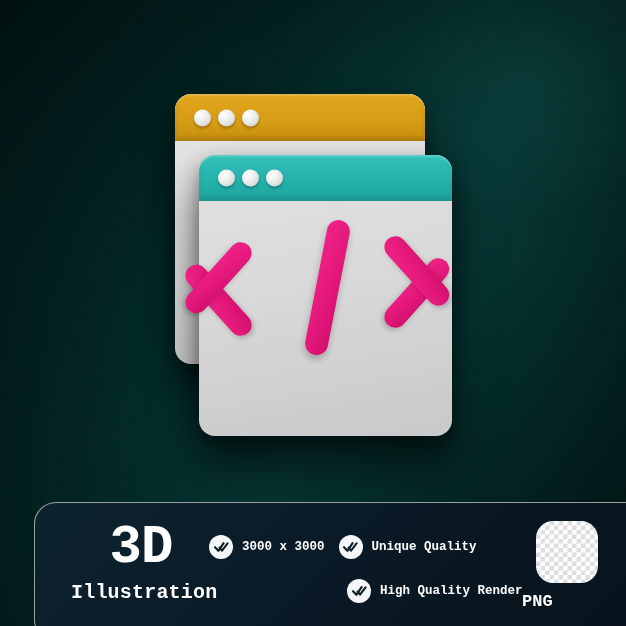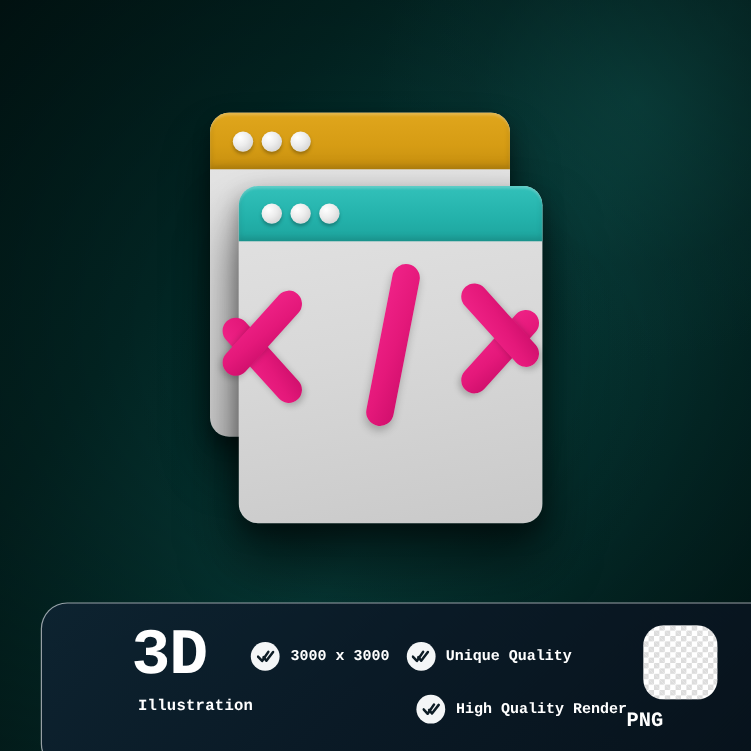"Illustration" .brand-sub { font-size: 13px -> 20px; text-align: right -> none }
